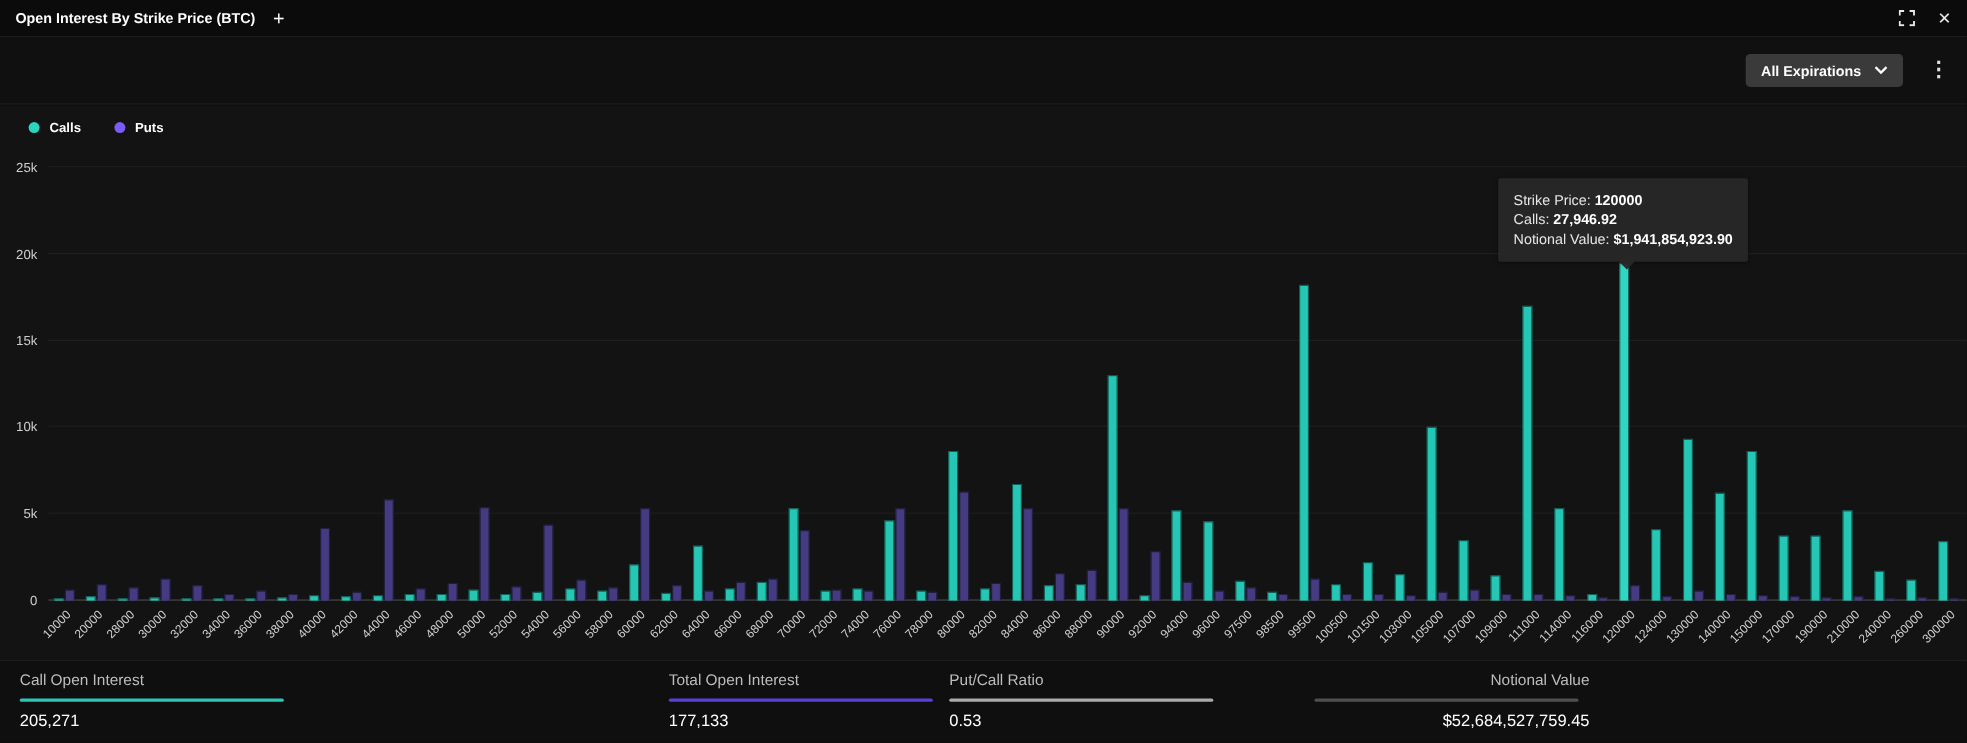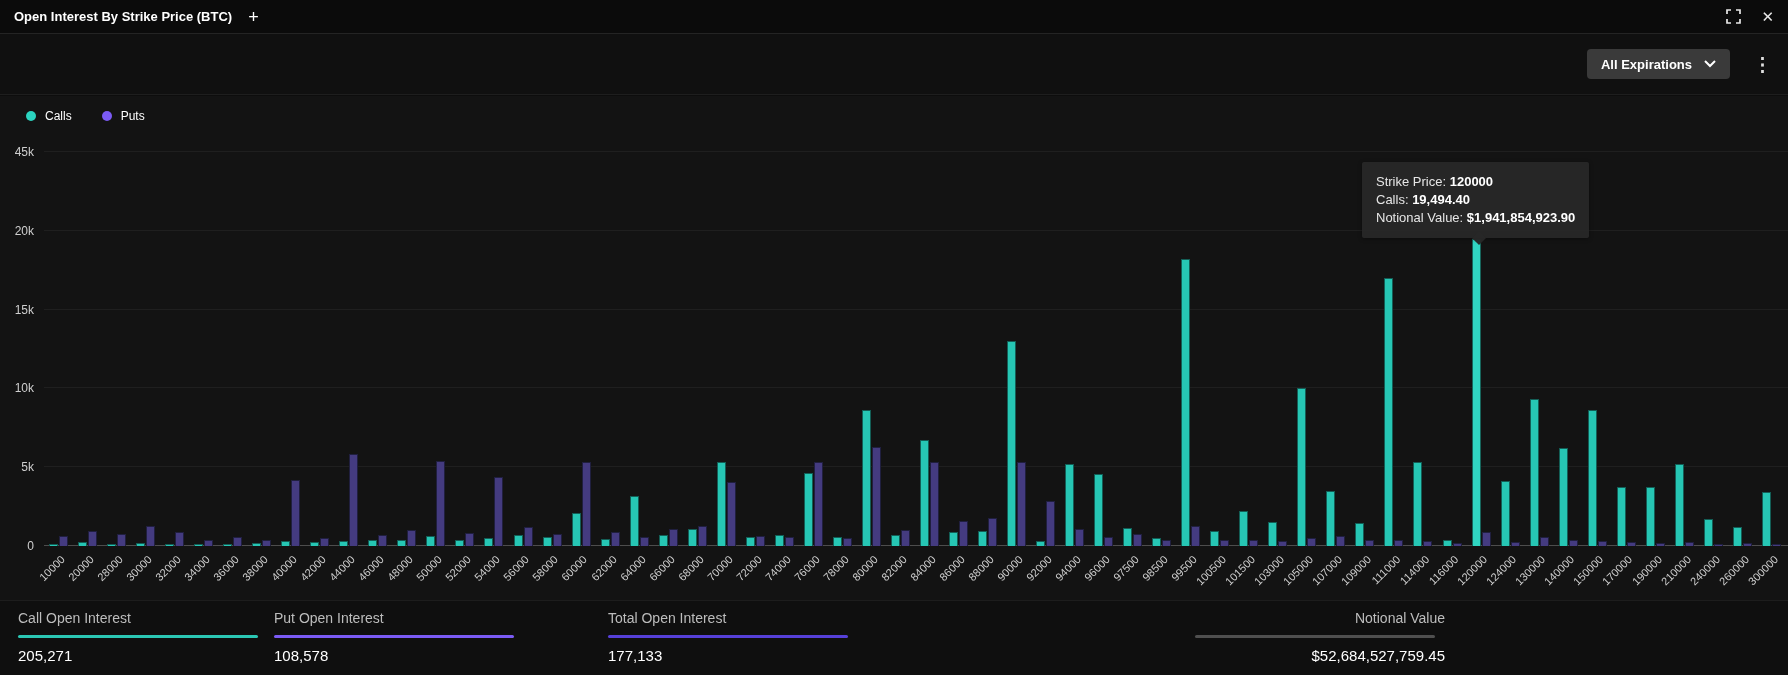"Calls" .legend-item { font-weight: normal -> bold }
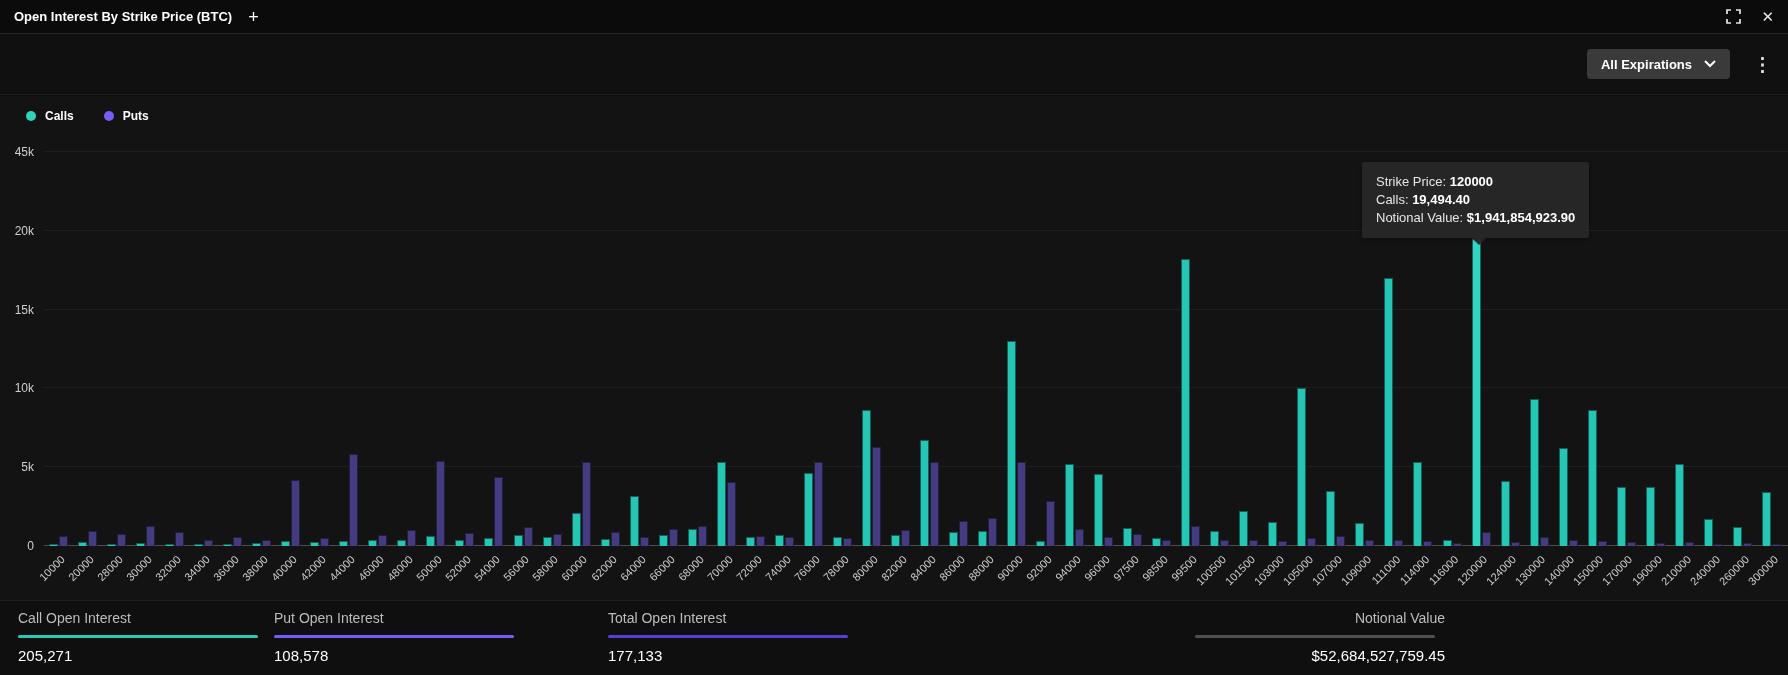"45k" div.ytick { text: 45k -> 25k }
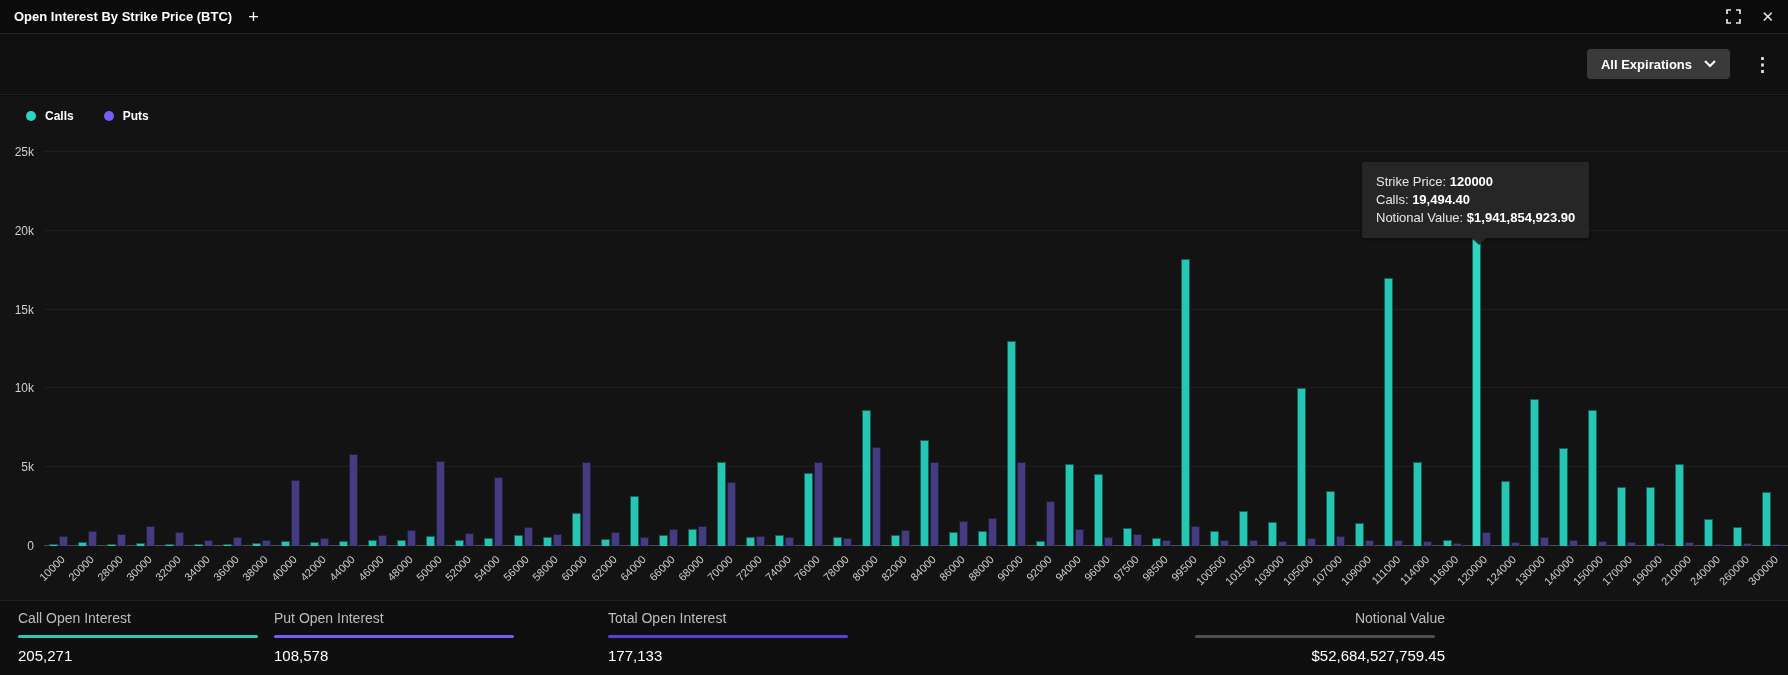"19,494.40" b { text: 19,494.40 -> 27,946.92 }
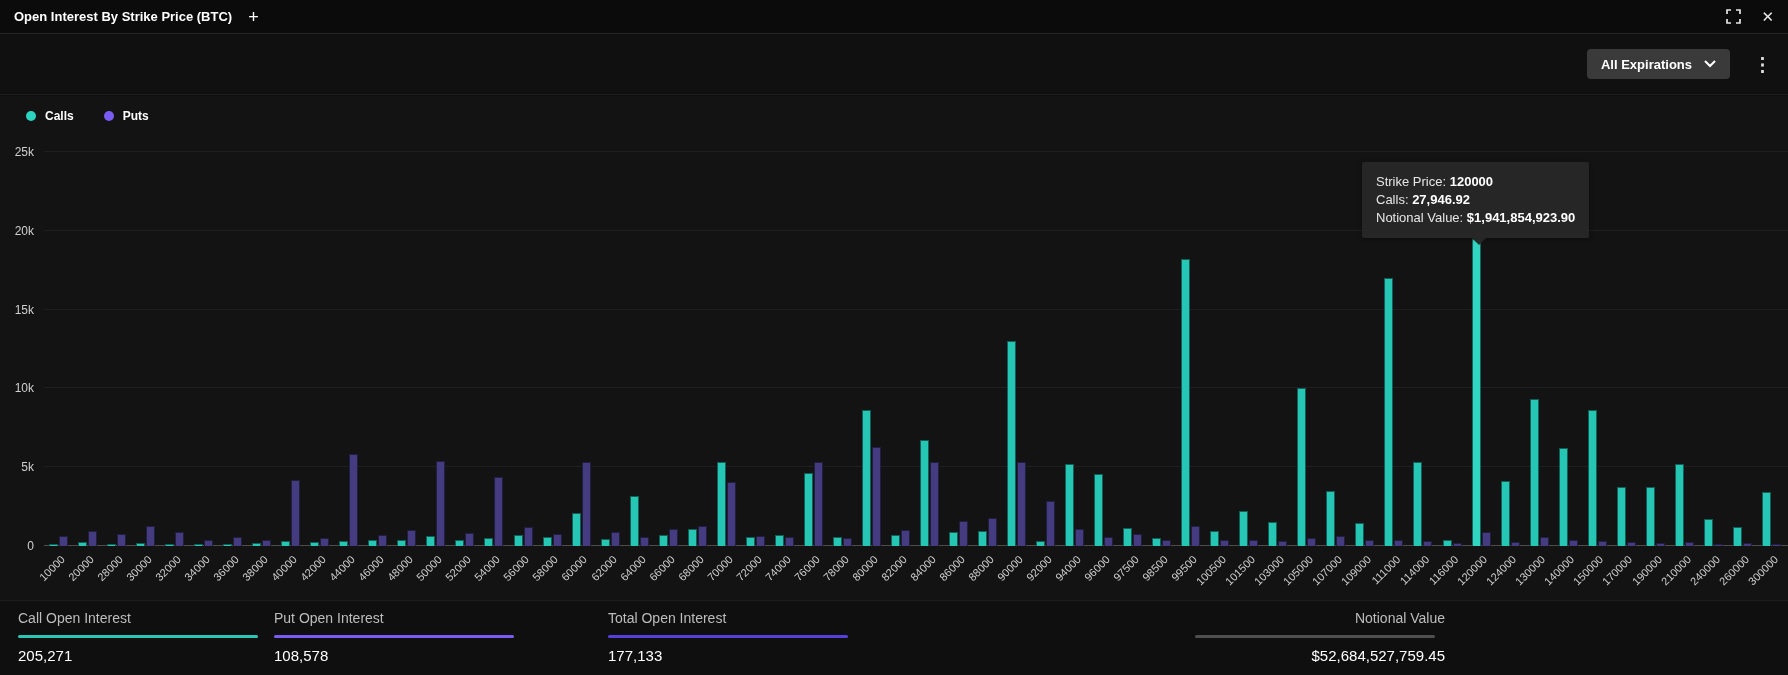"Put Open Interest" div.stat { html: <div> <div>Put Open Interest</div> <div></div> <div>108,578</div> </div> -> none }
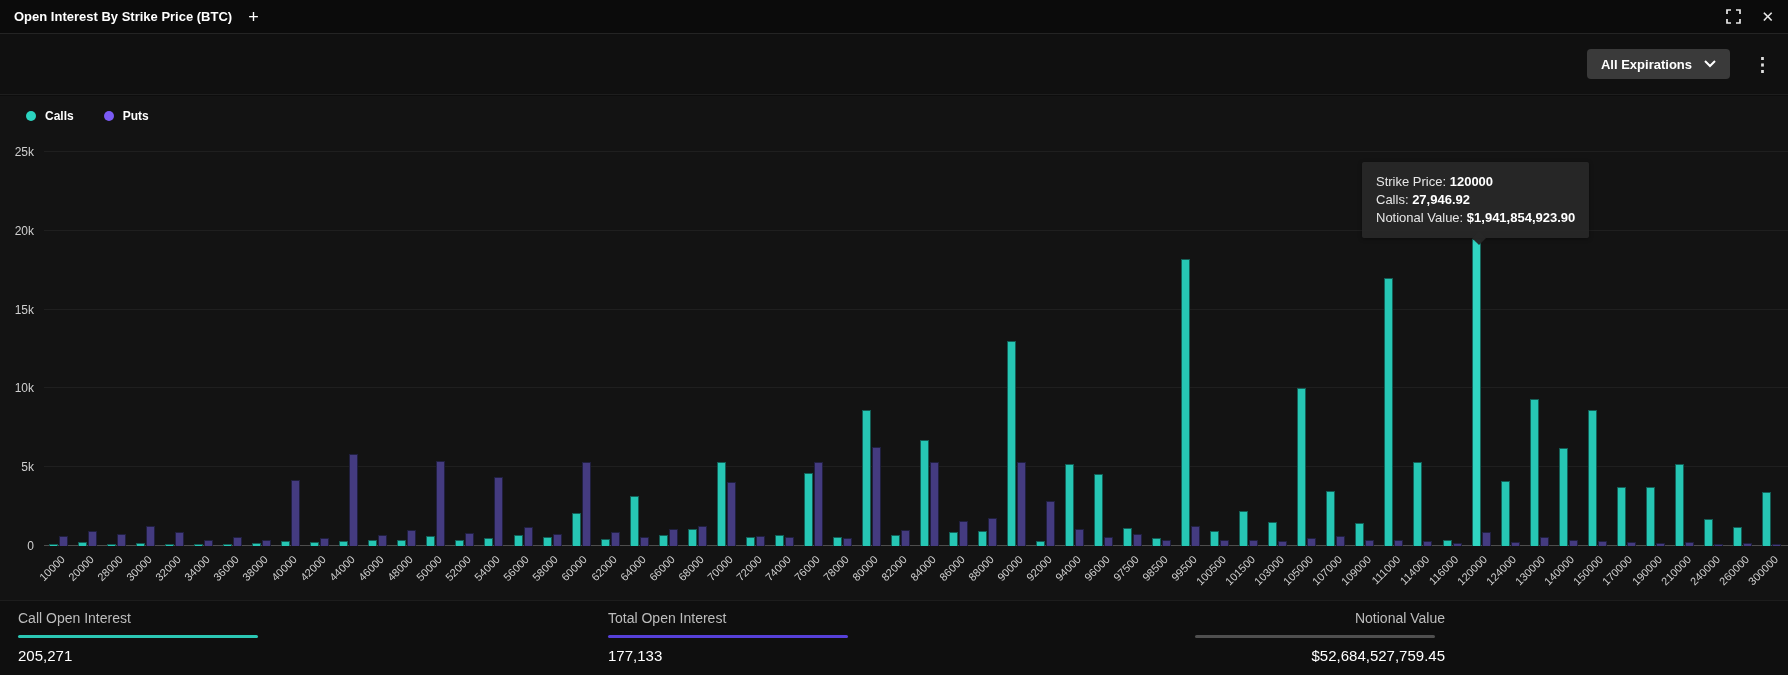"Put/Call Ratio" div.stat { html: none -> <div> <div>Put/Call Ratio</div> <div></div> <div>0.53</div> </div> }
